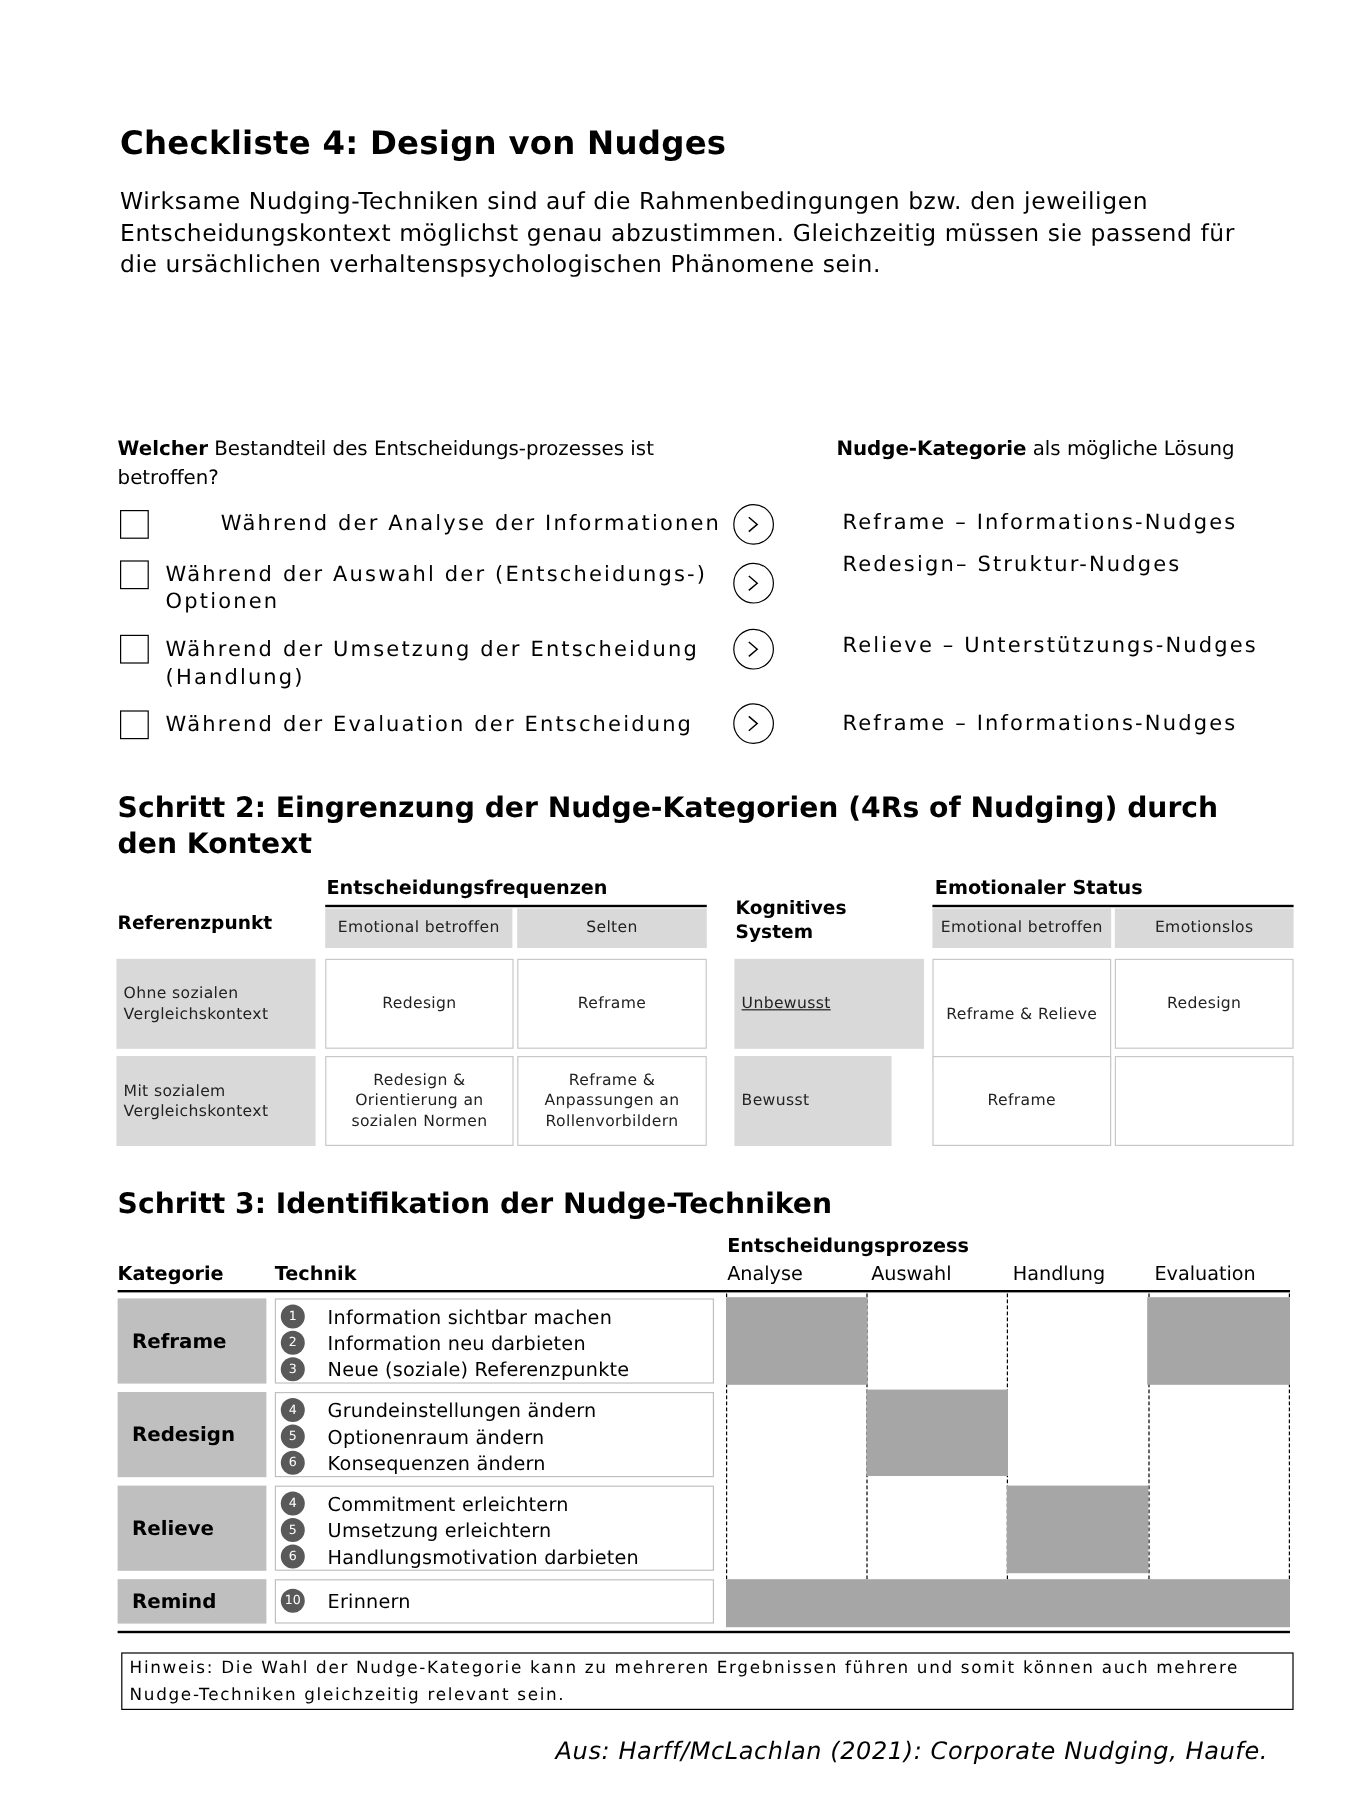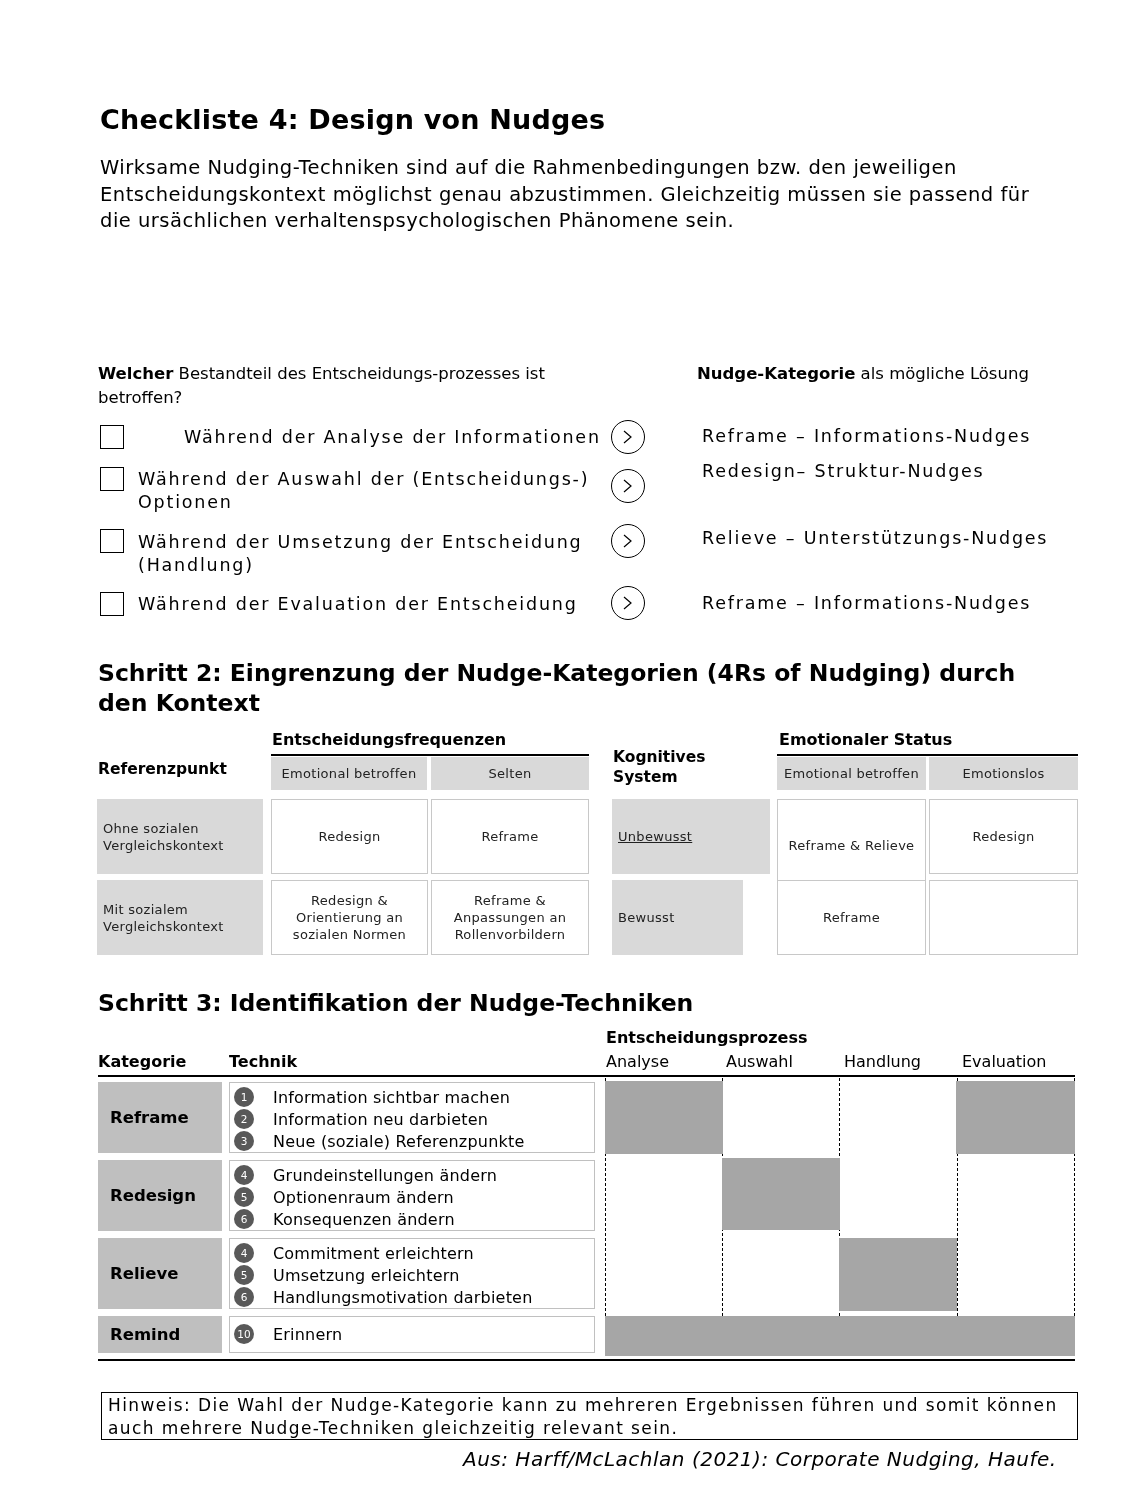"Hinweis: Die Wahl der Nudge-Kategorie" .note { font-size: 17px -> 14px; margin-top: 15px -> none }
